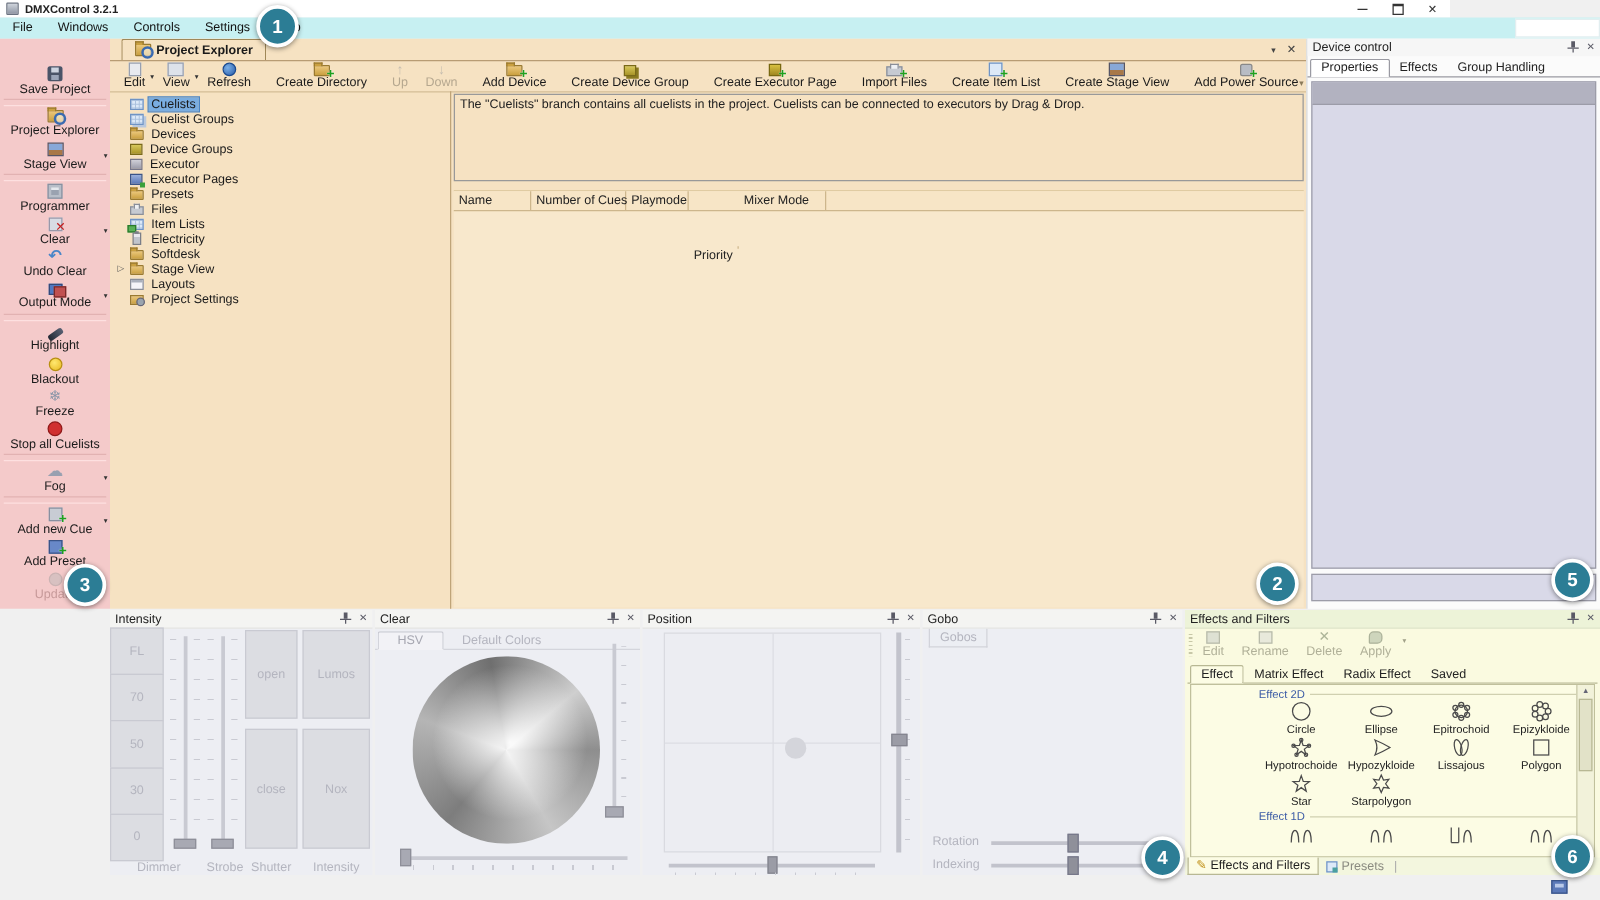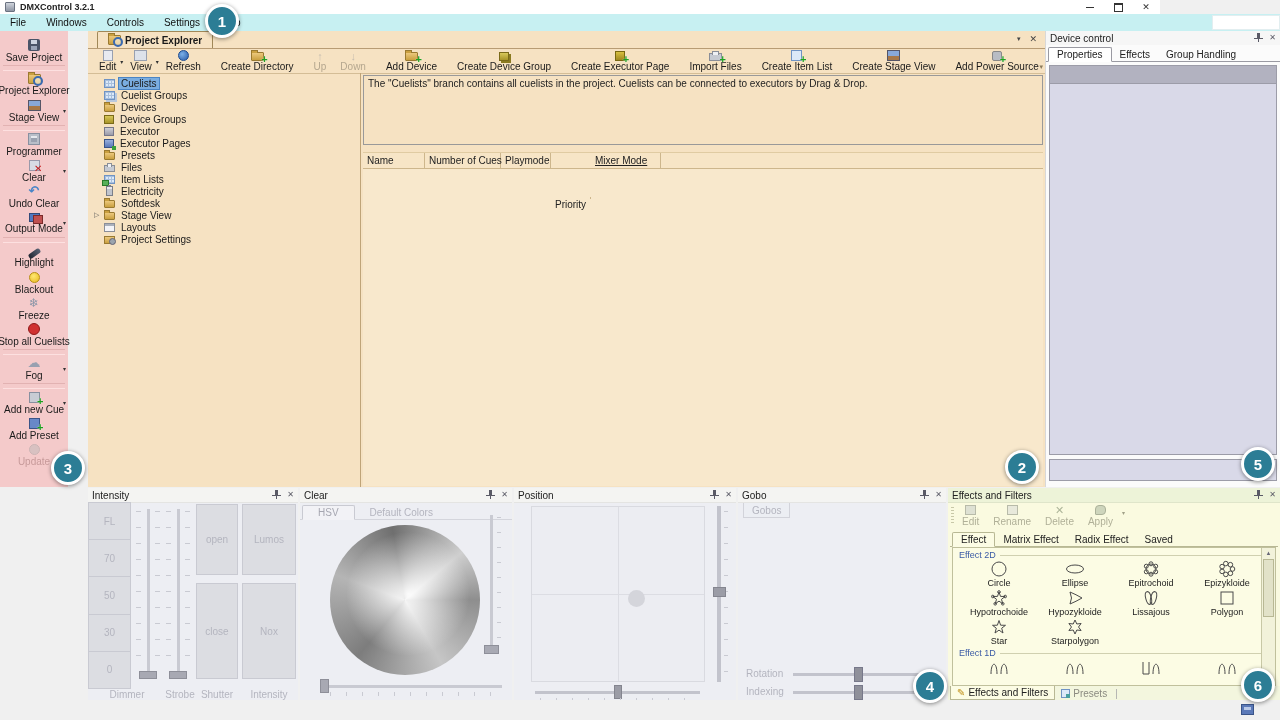"Save Project" .sidebar { padding-top: 7px -> 21px; width: 68px -> 88px }
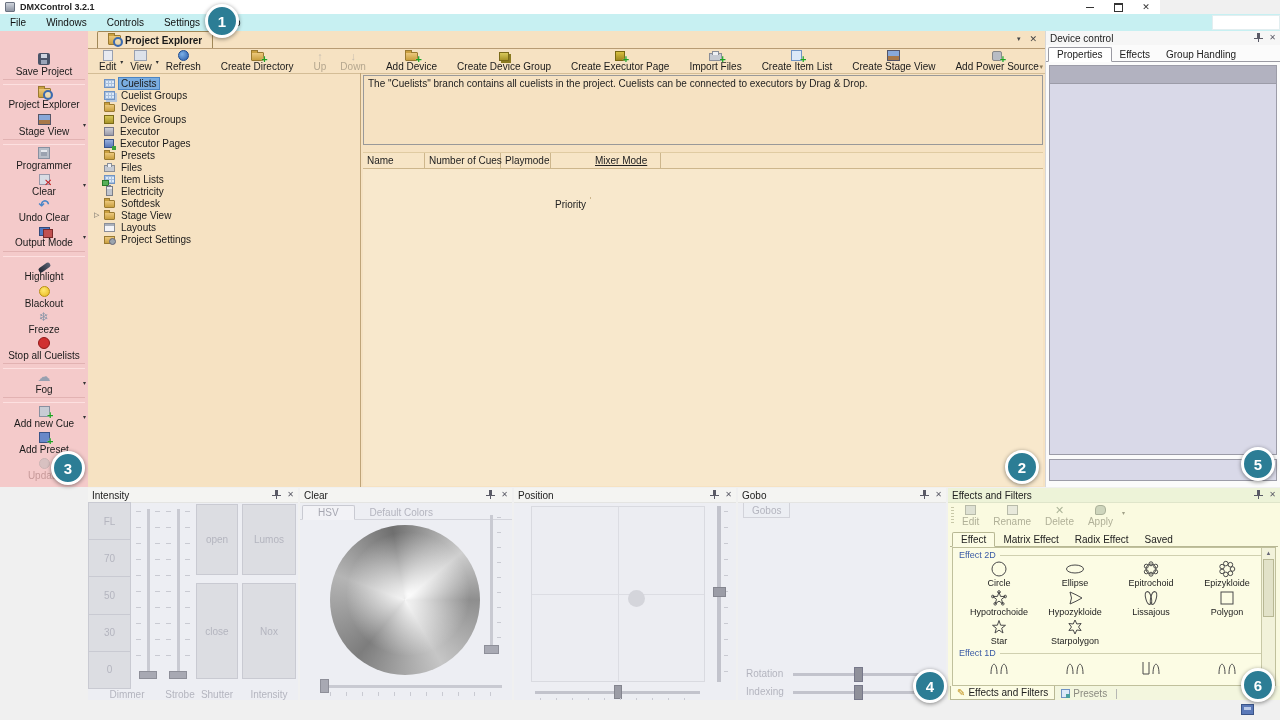"Mixer Mode" span.pe-th { text-decoration: underline -> none }
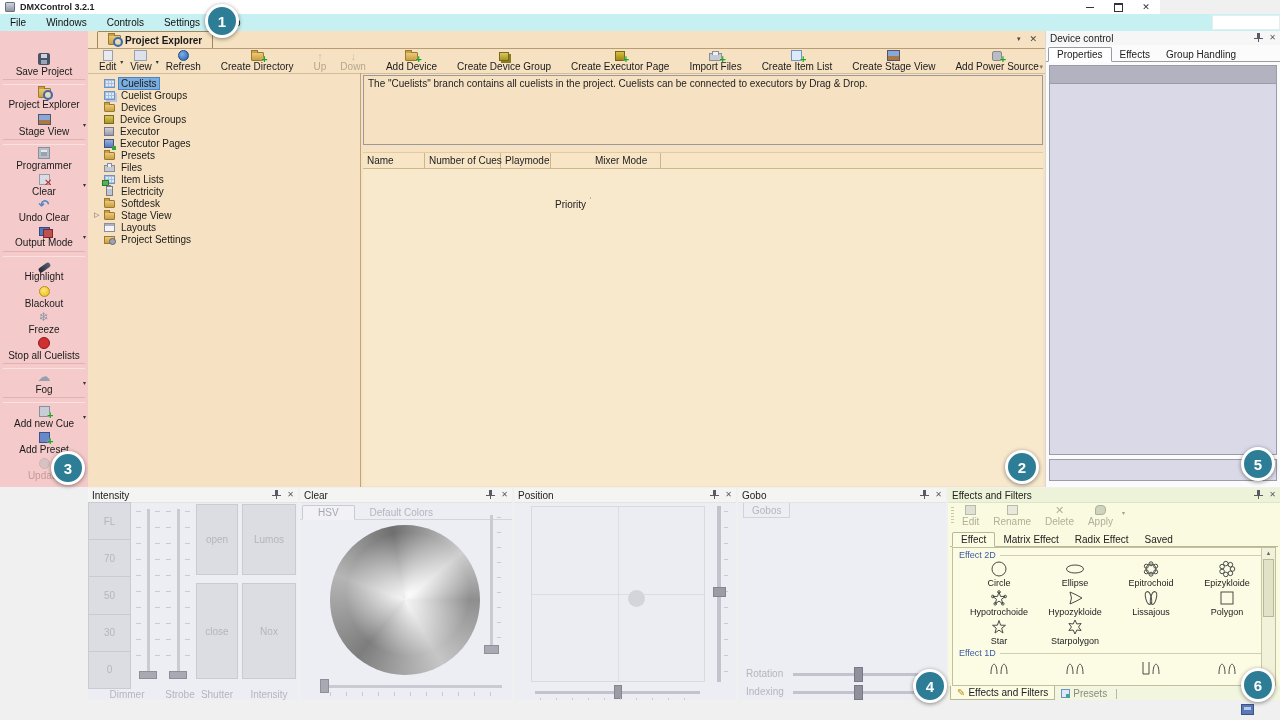"Effect 2D" .fx-content { padding-left: none -> 48px }
